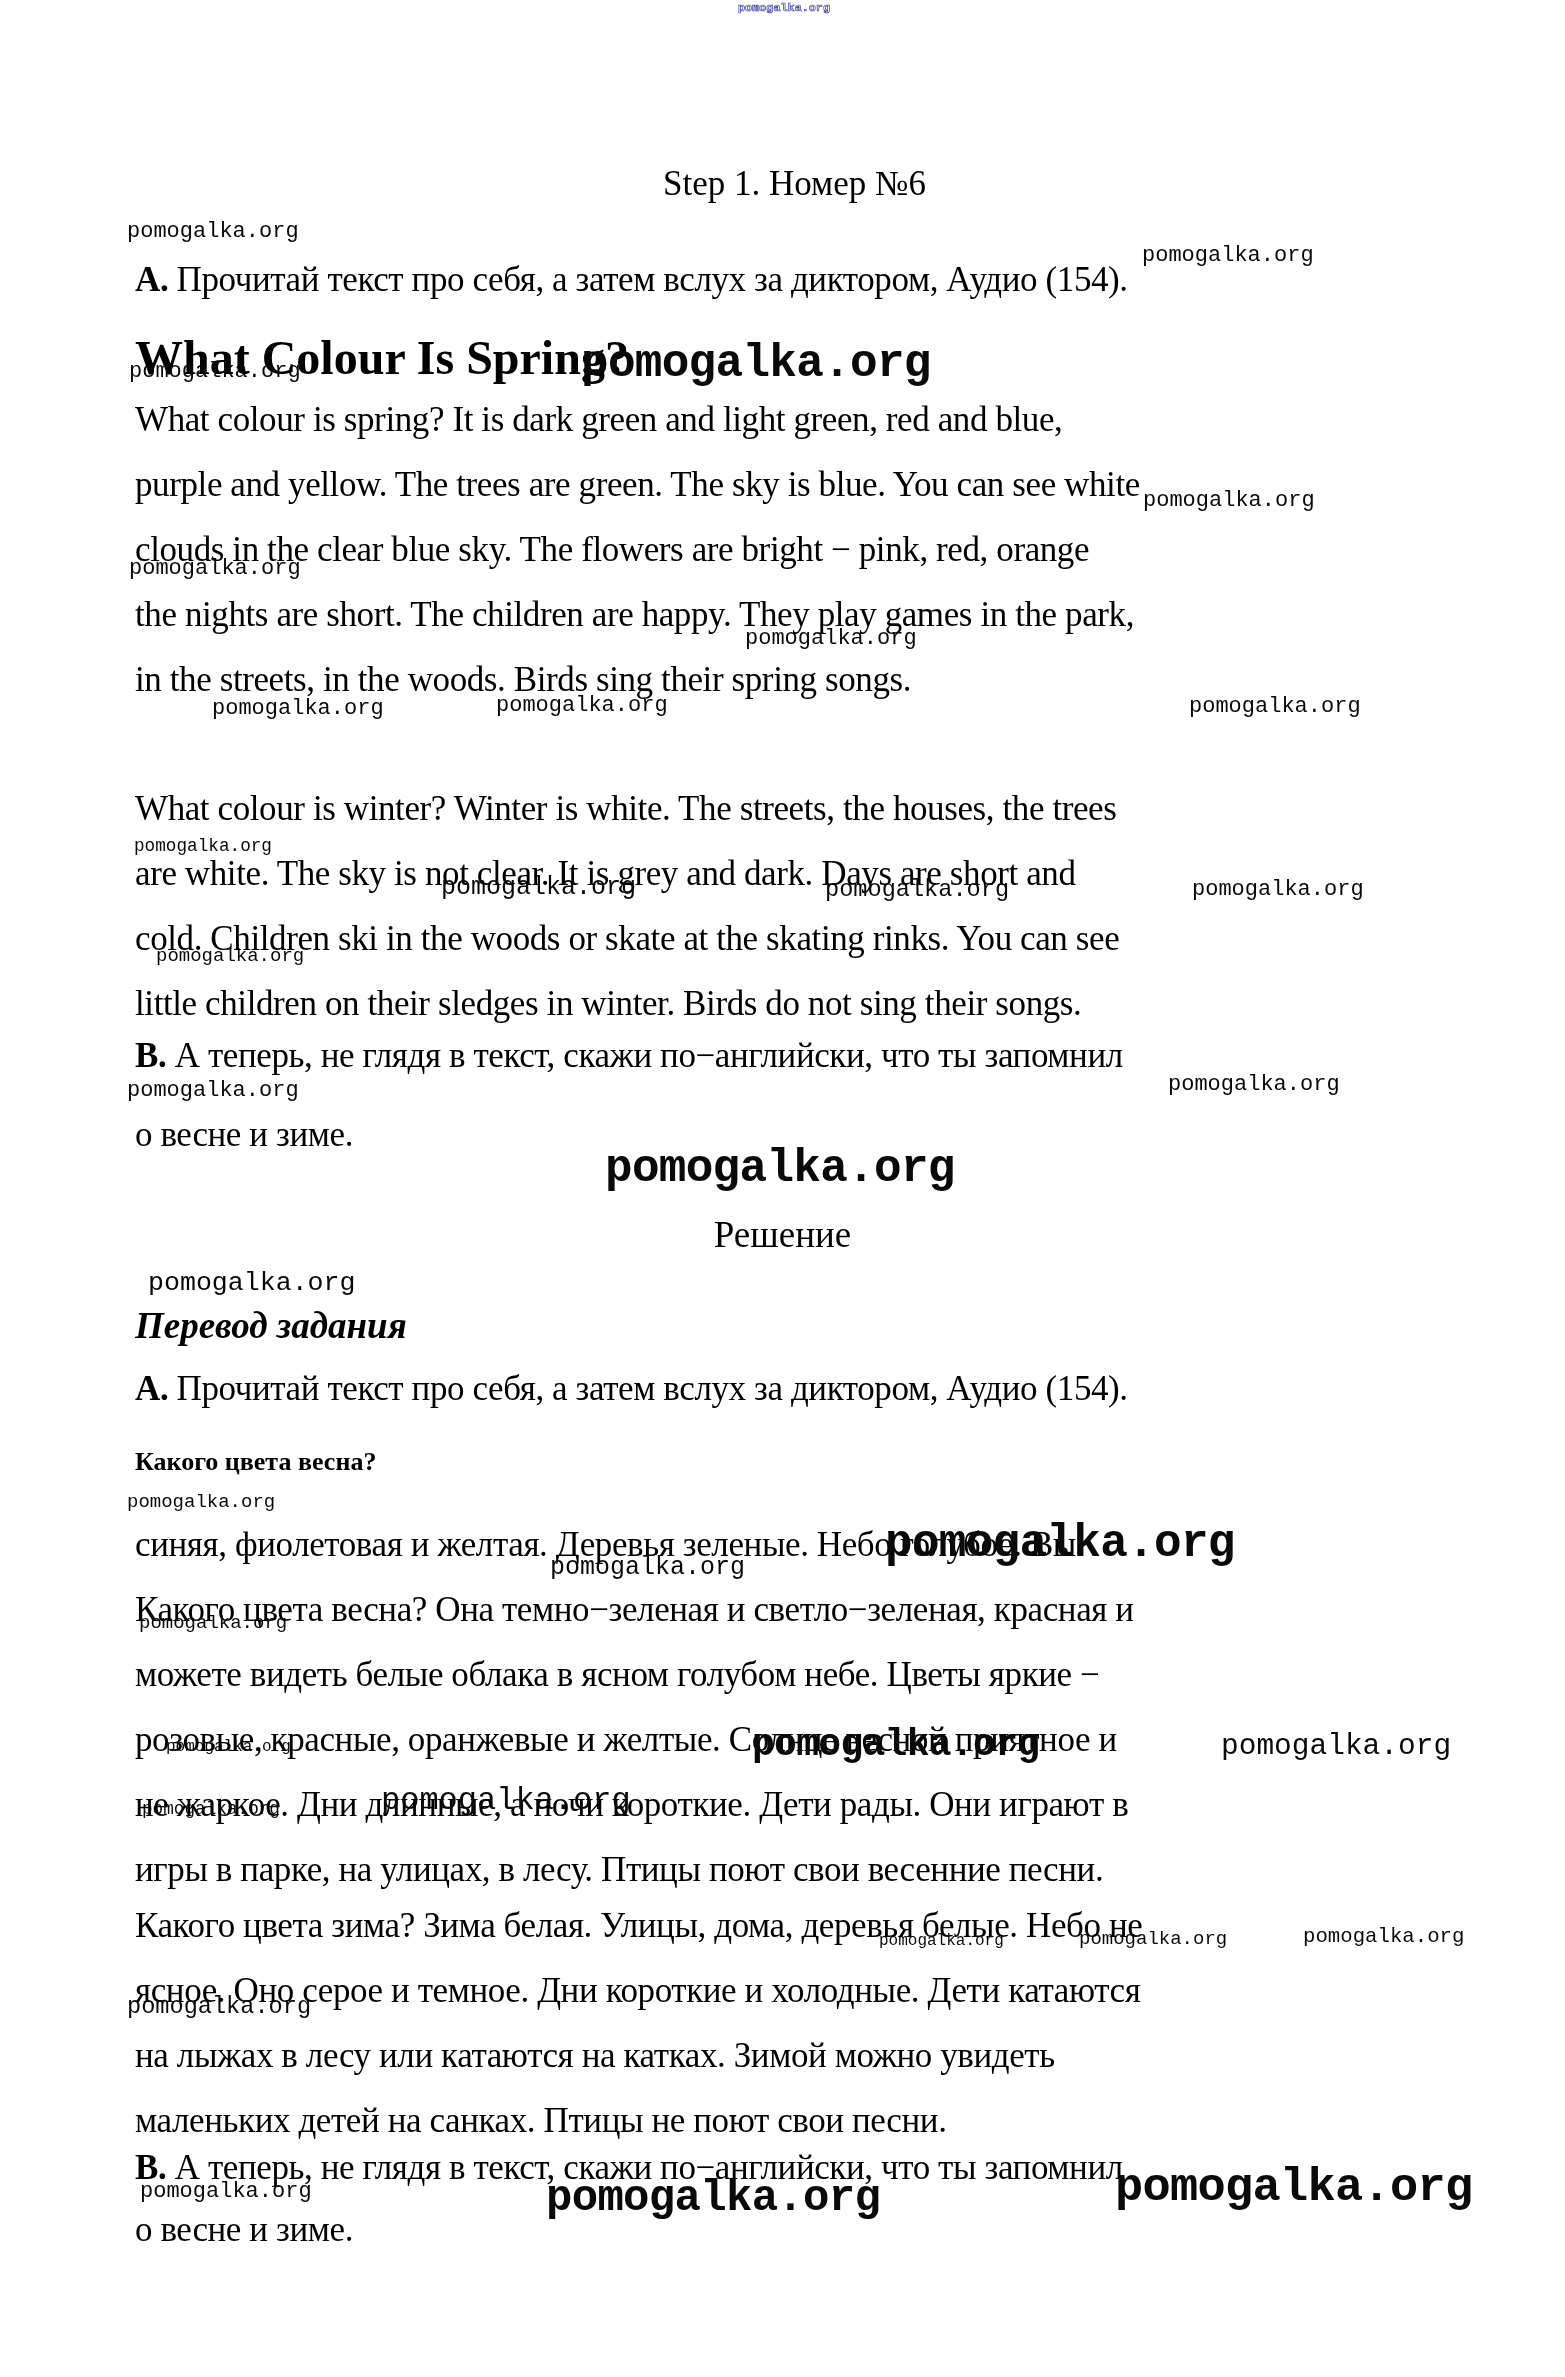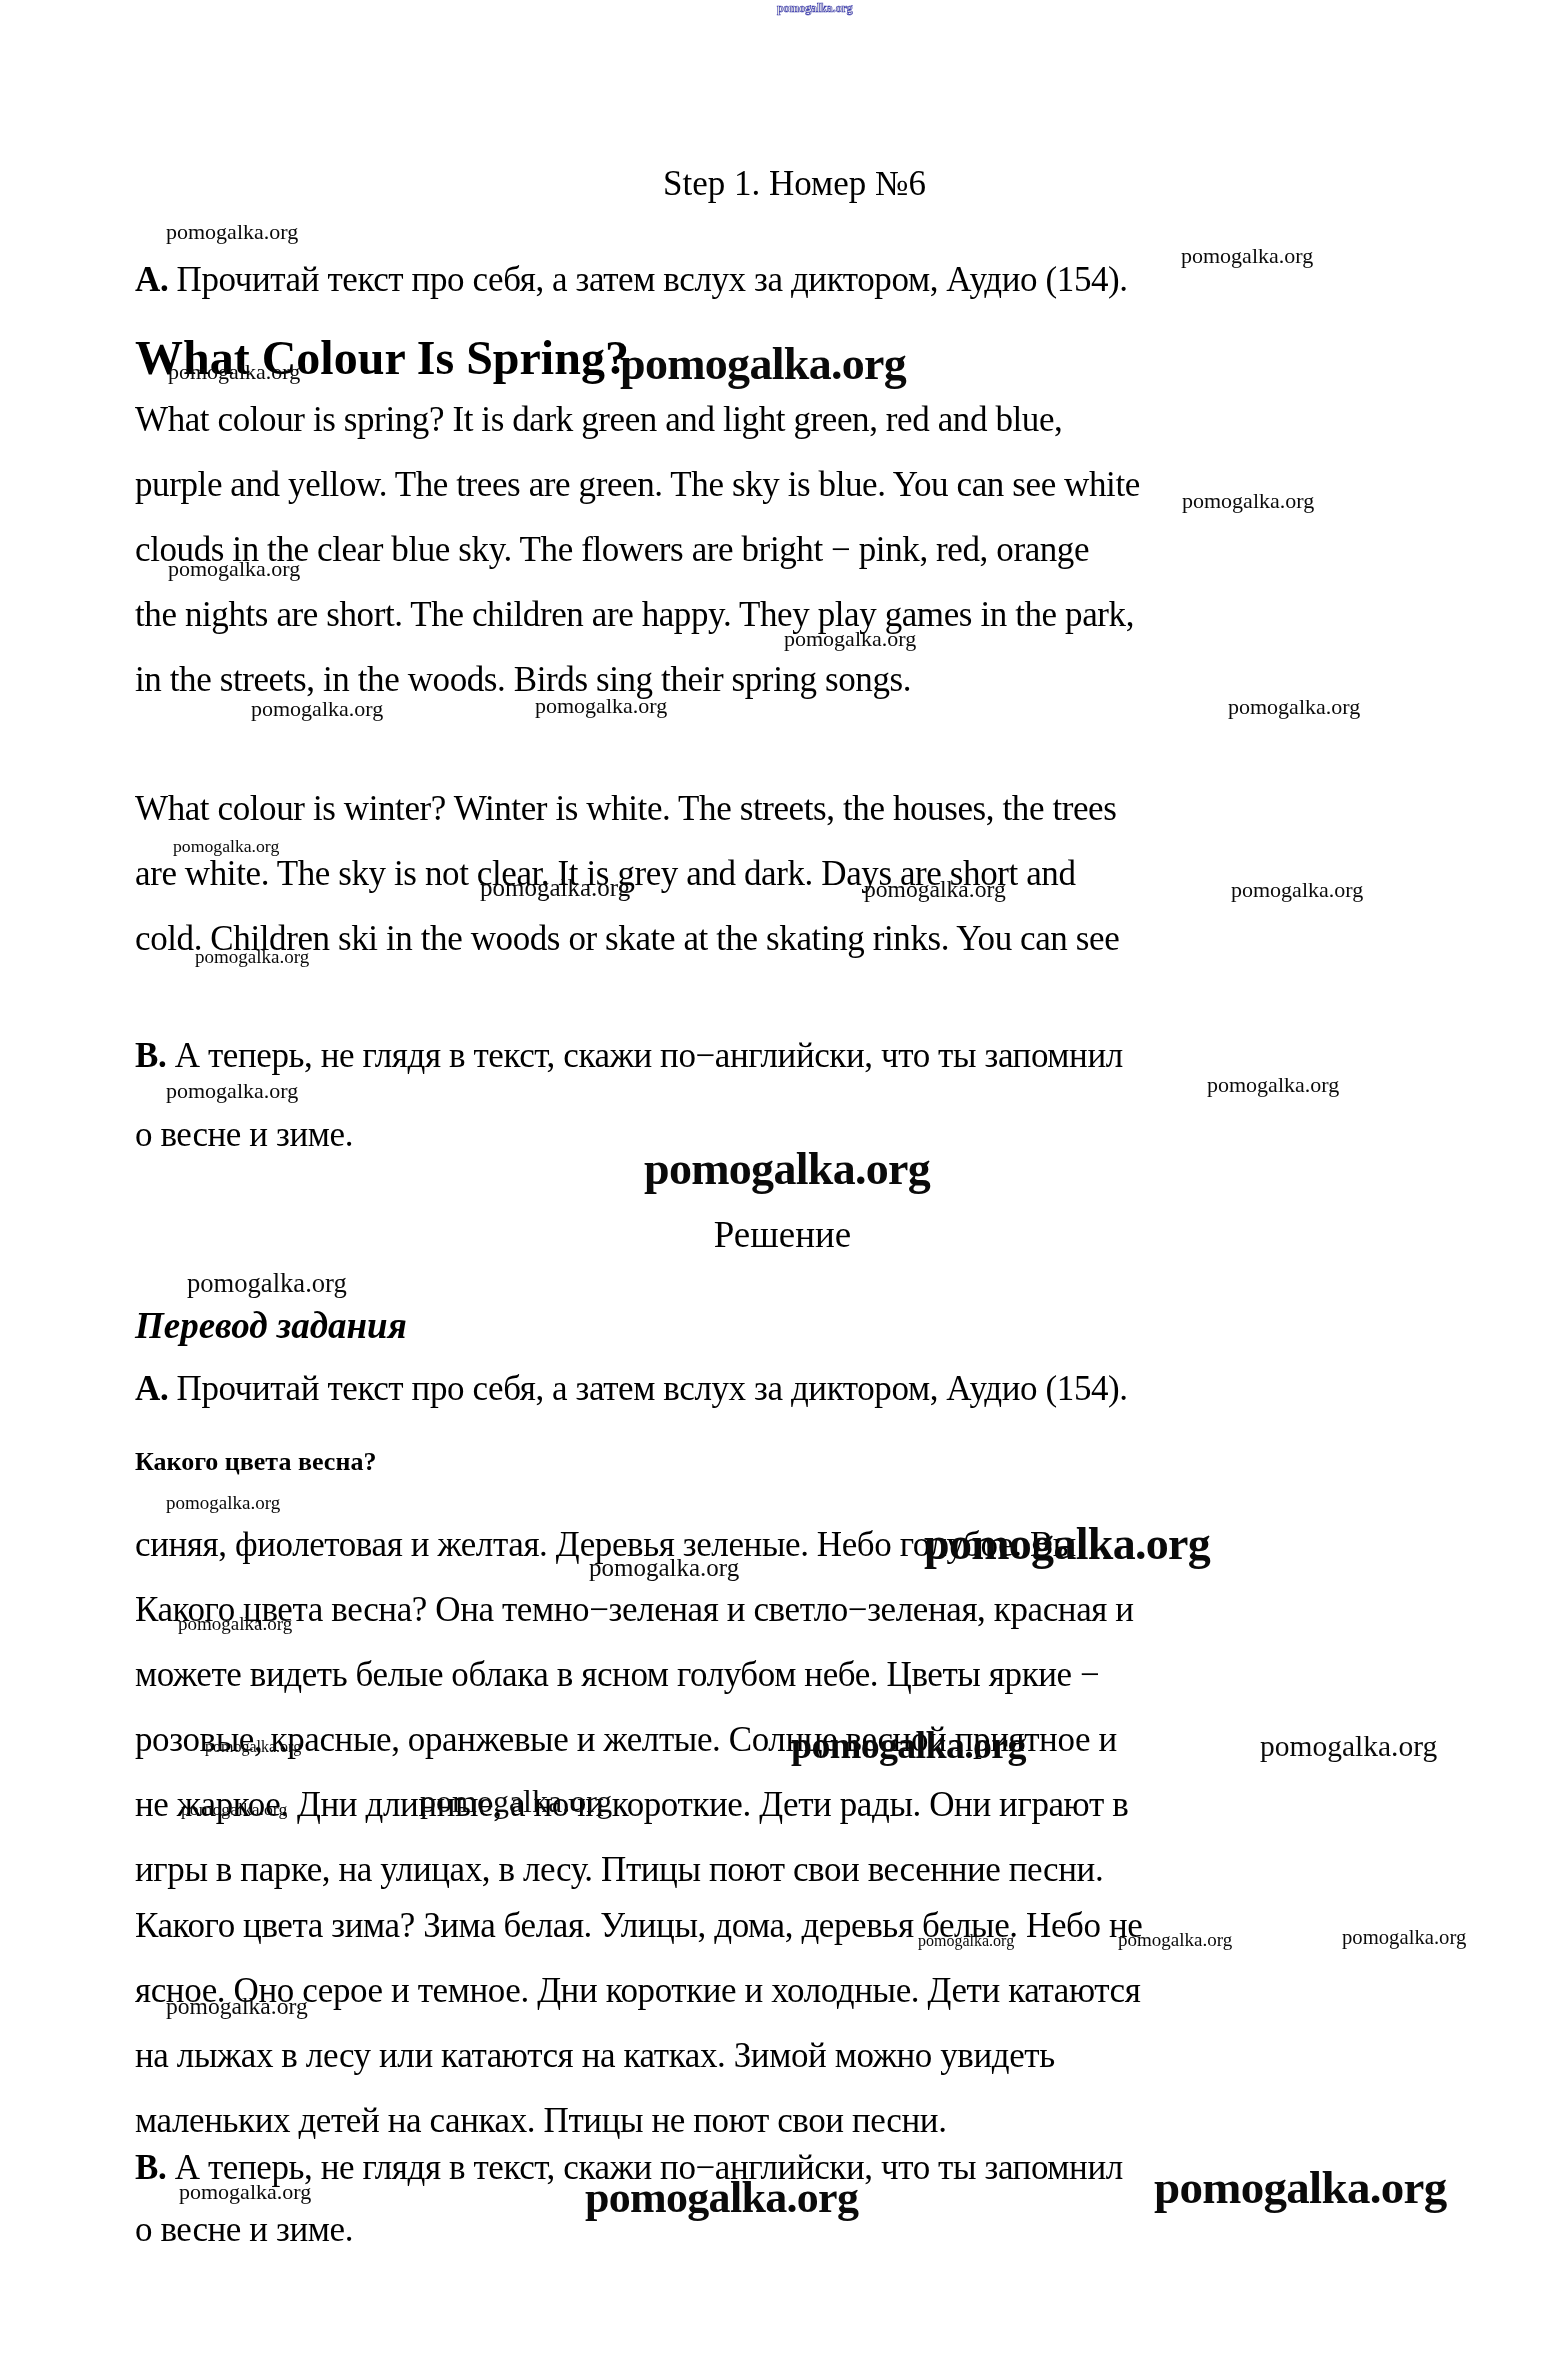"pomogalka.org" .wm { font-family: Liberation Serif, serif -> Liberation Mono, monospace; margin-left: 39px -> none }
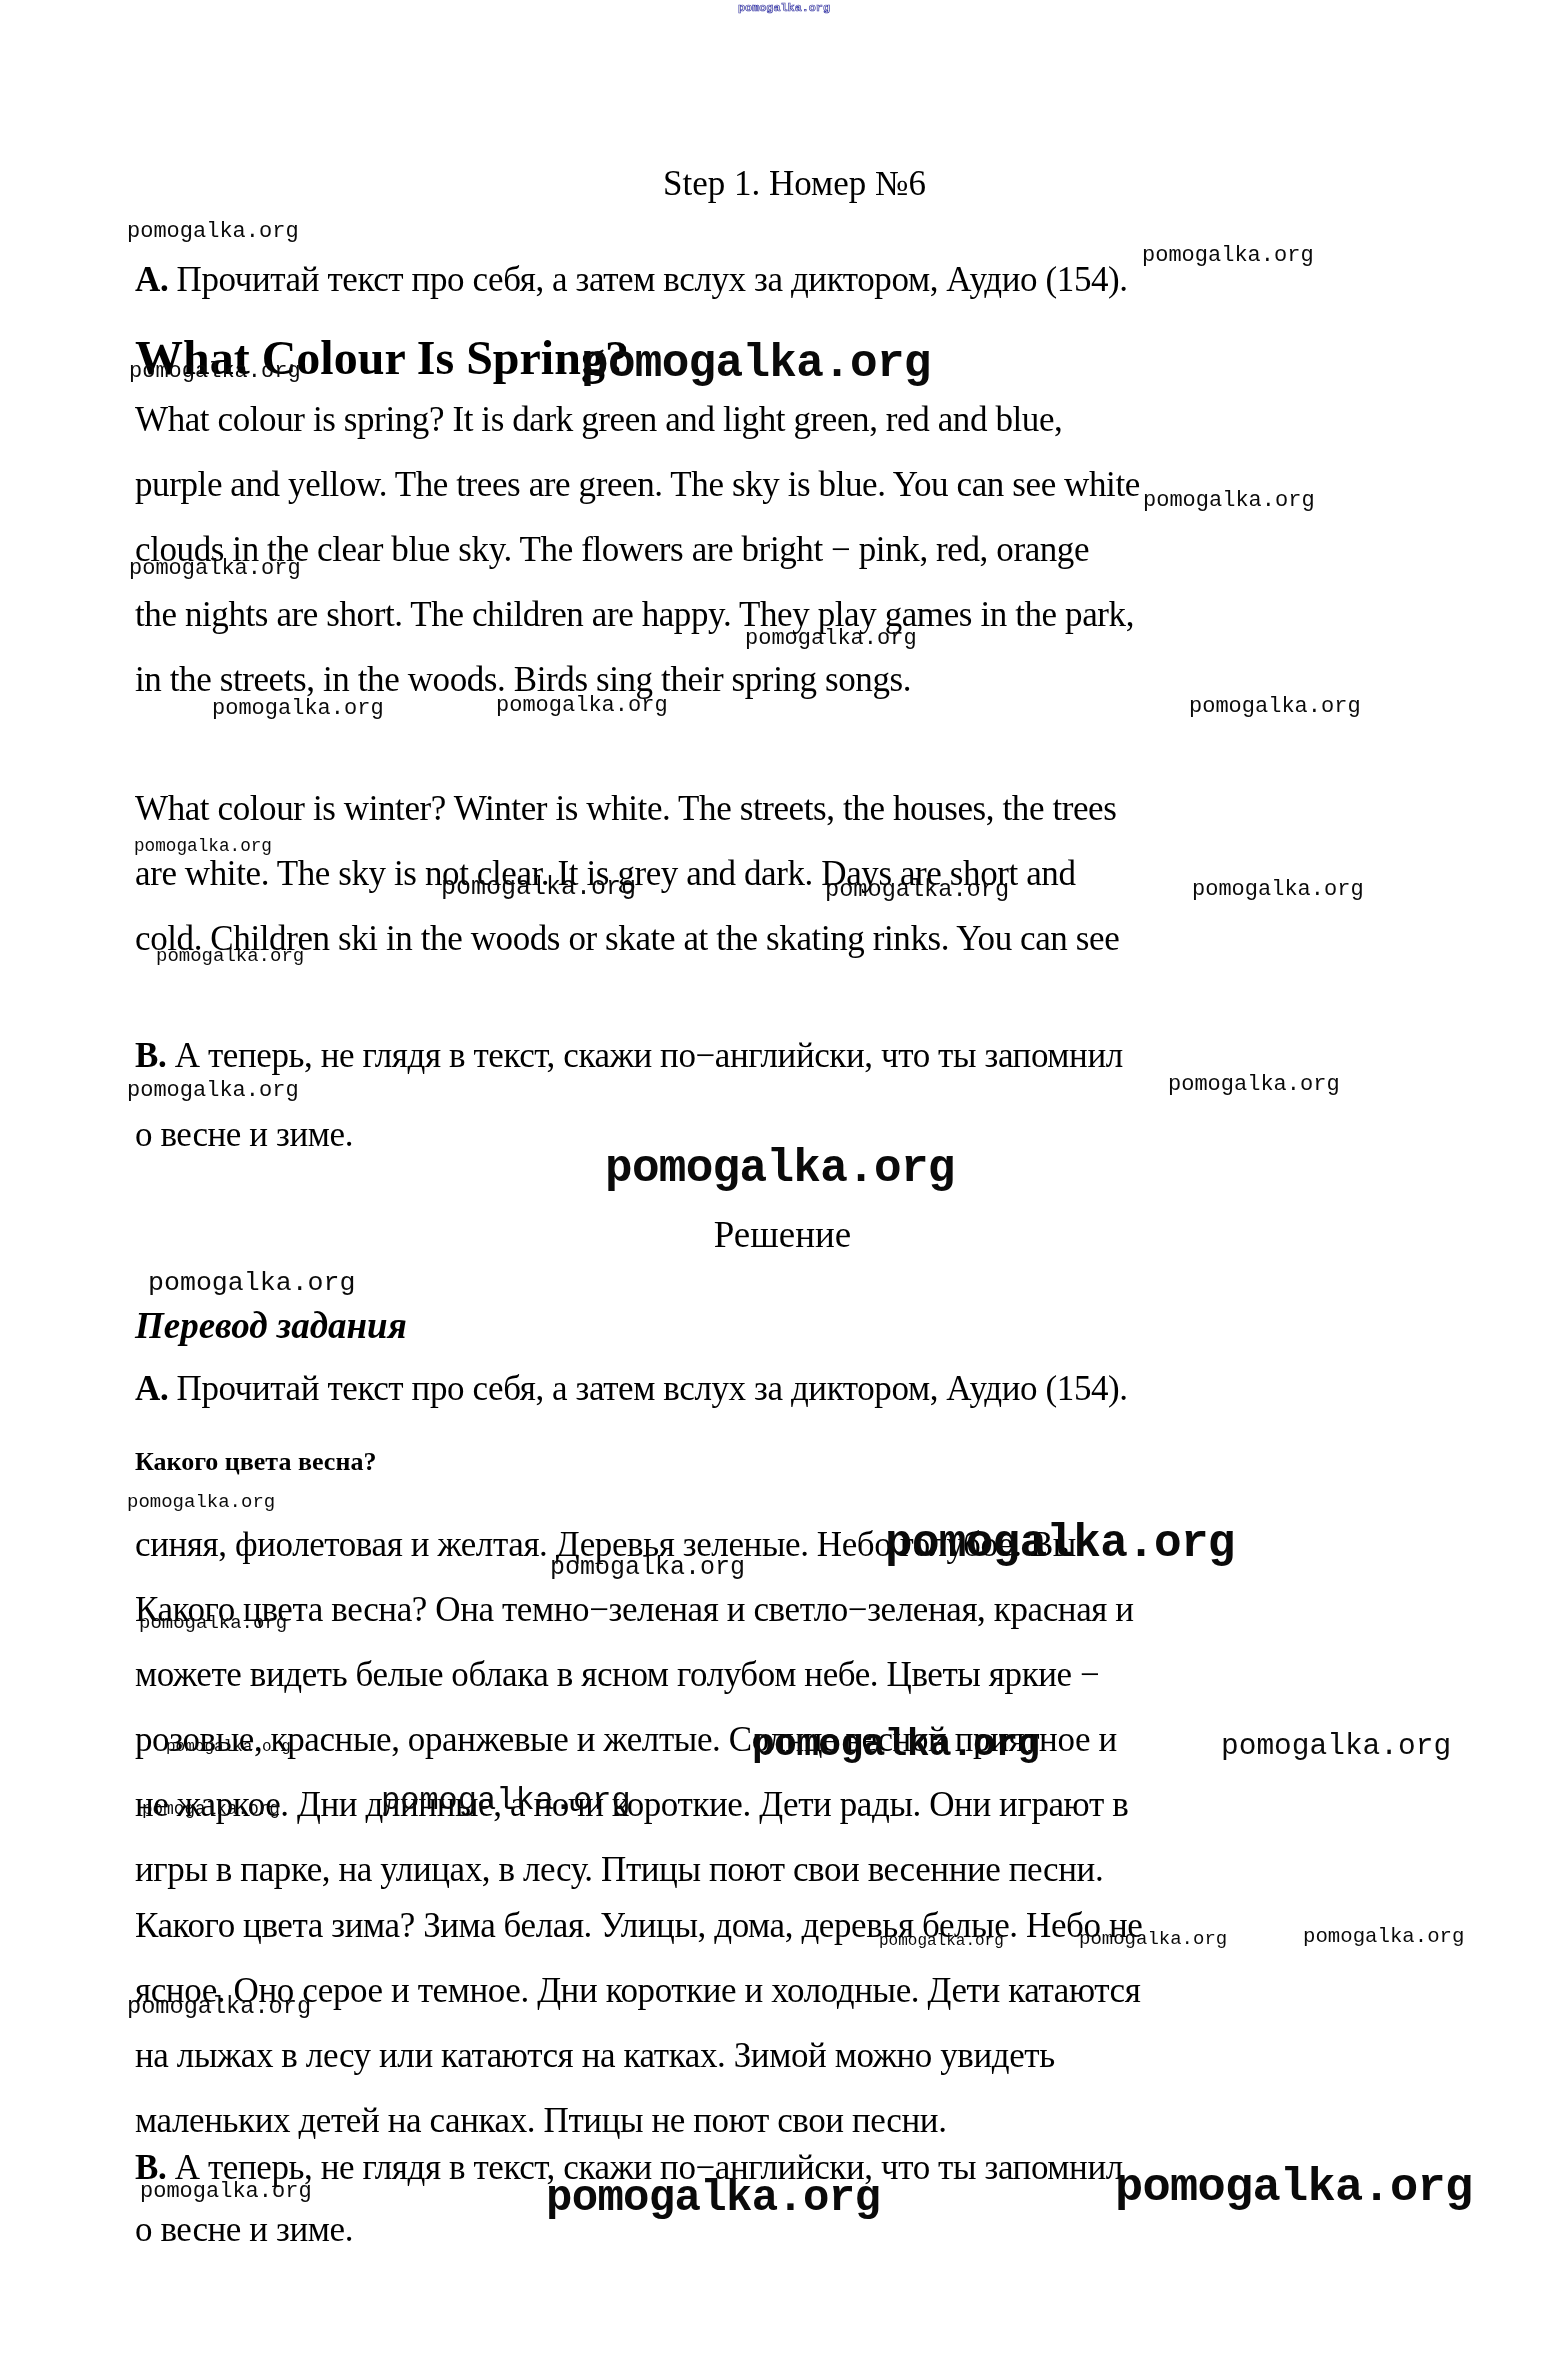"little children on their sledges" div.line { html: none -> <div>little children on their sledges in winter. Birds do not sing their songs.</div> }
